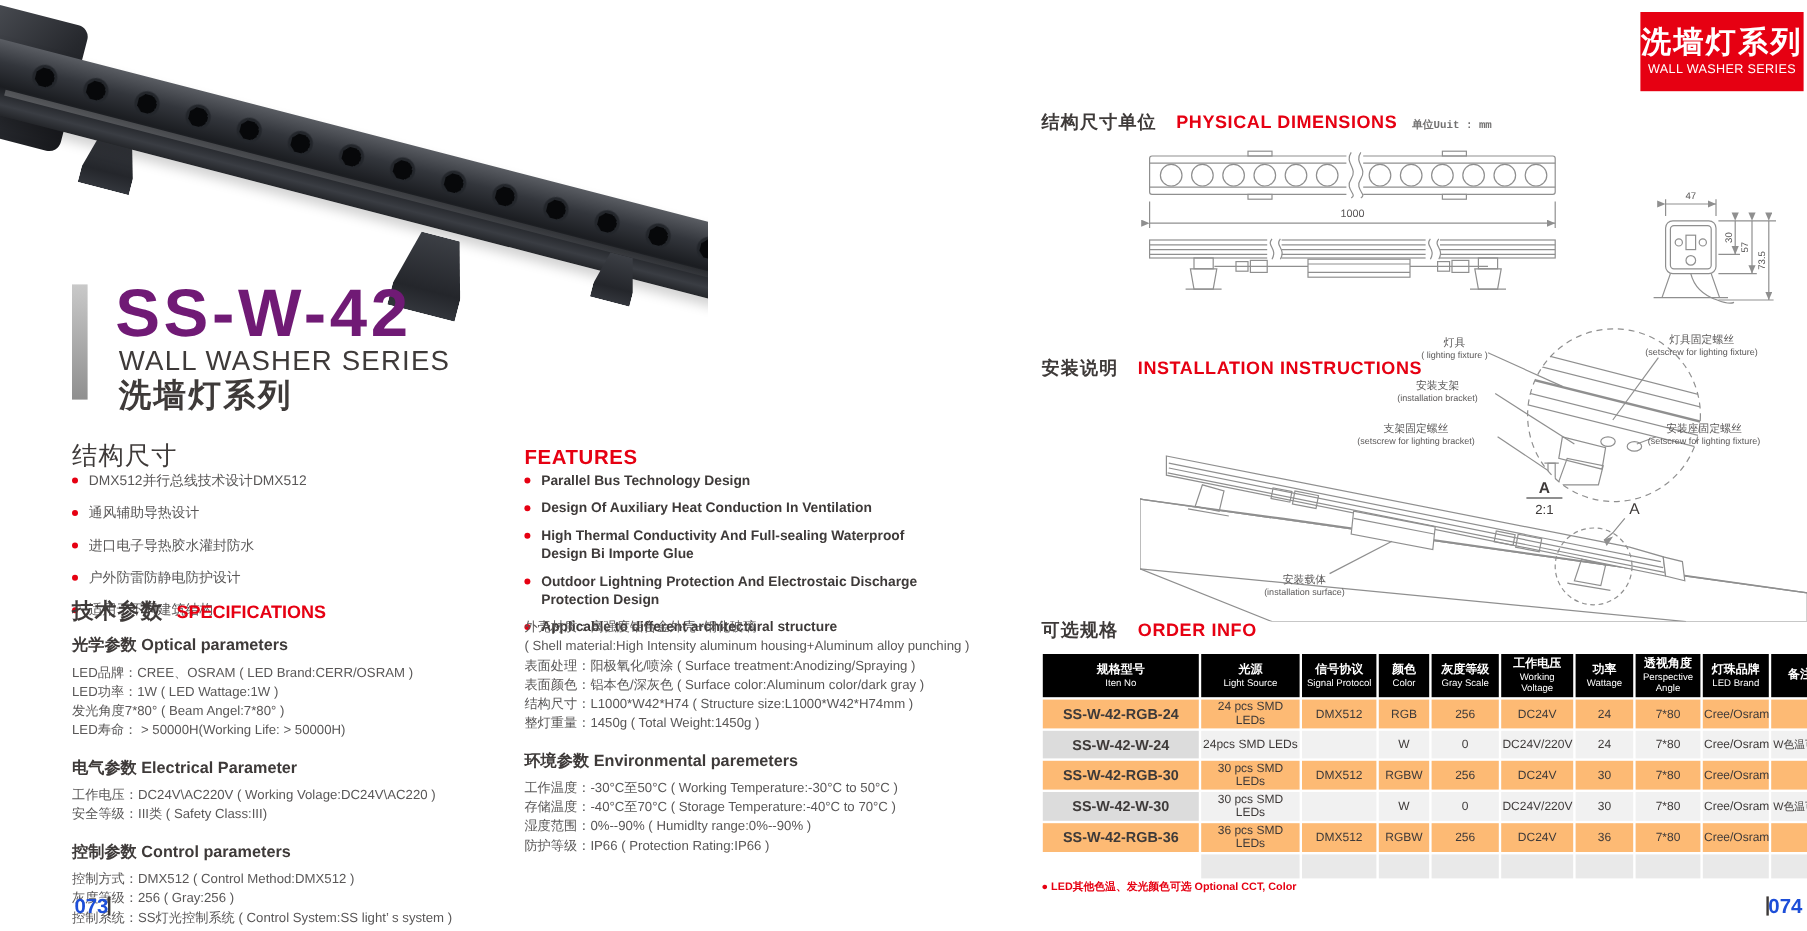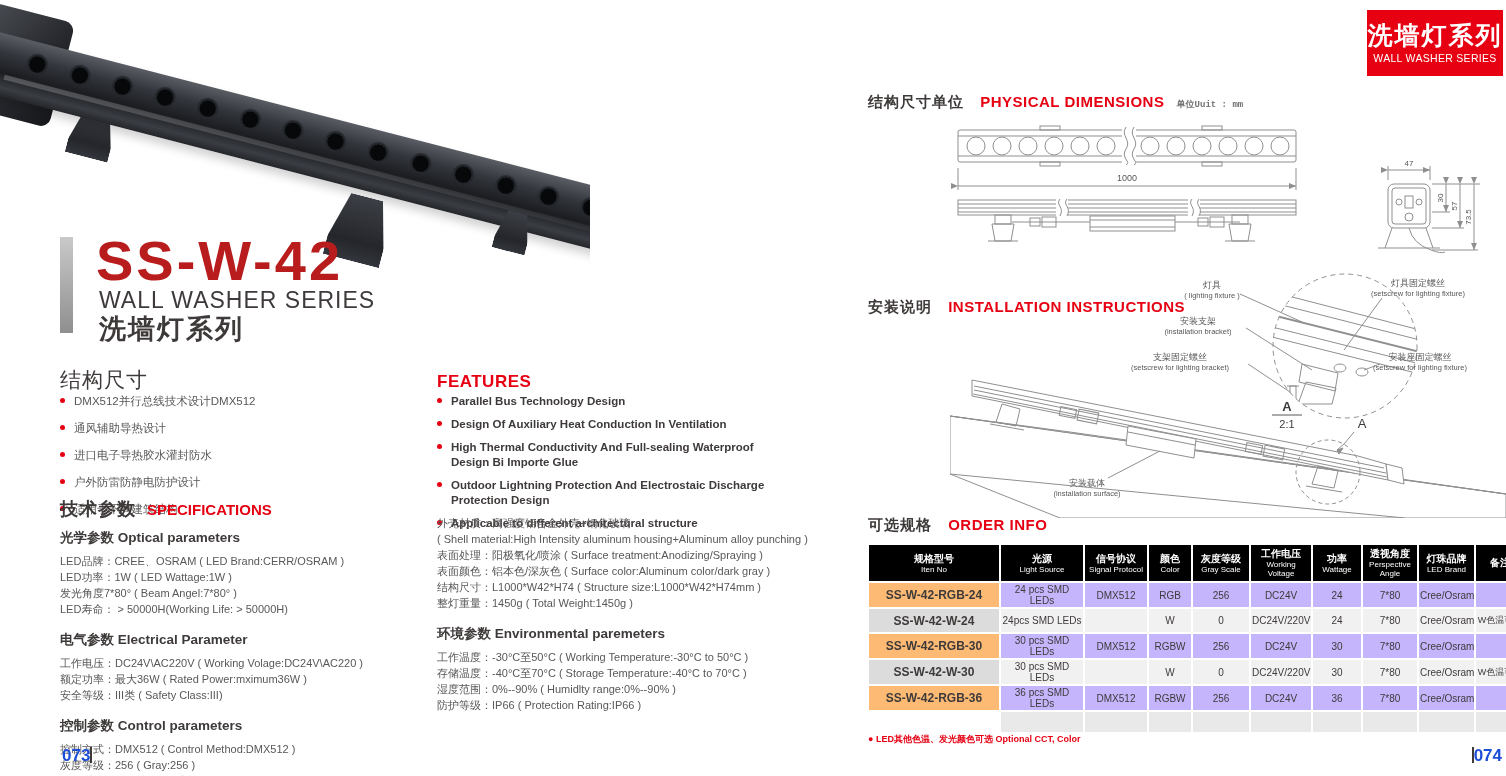"SS-W-42" .model-title { color: #b91c1c -> #701a75 }
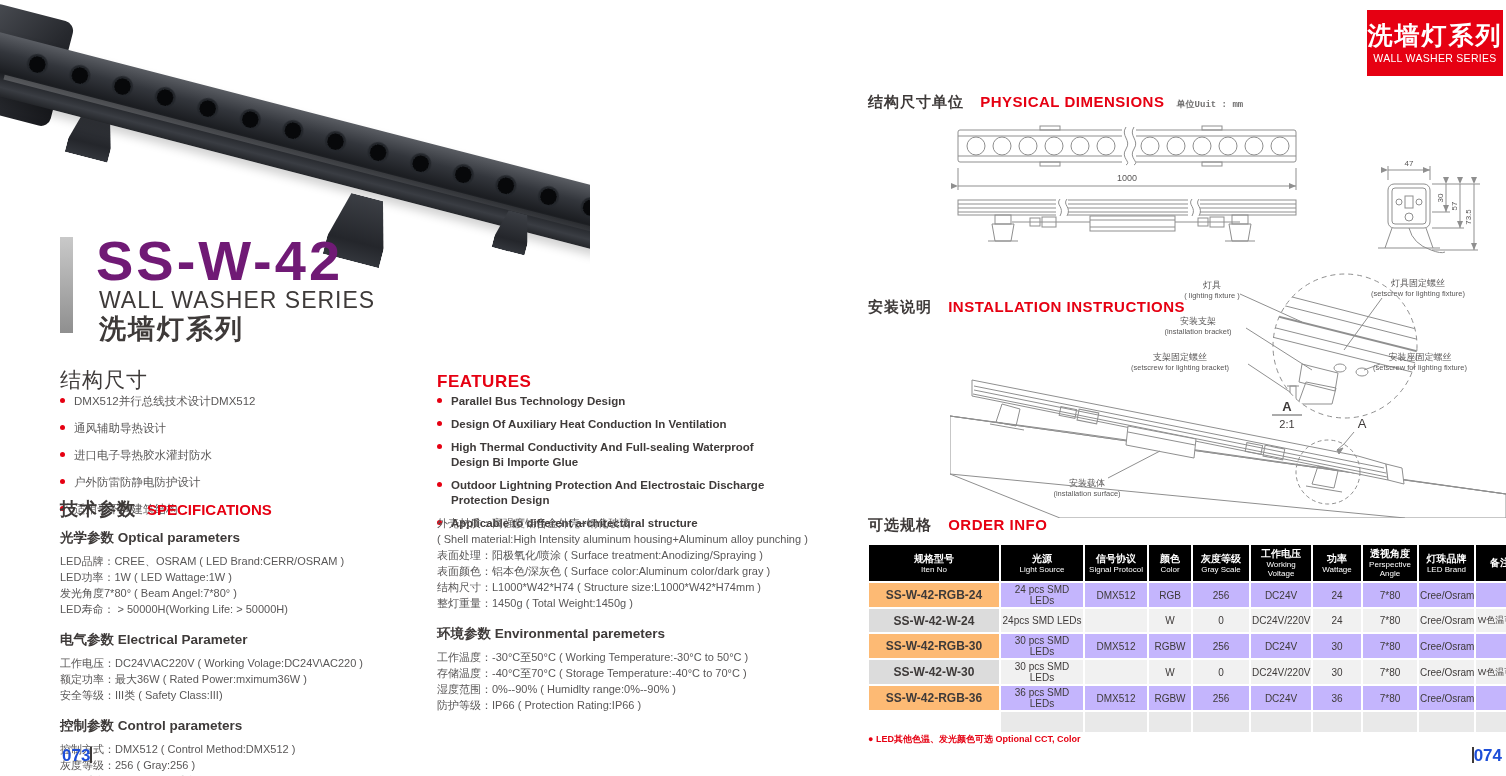"24 pcs SMD LEDs" .order-table td { background: #c4b5fd -> #fdba74 }
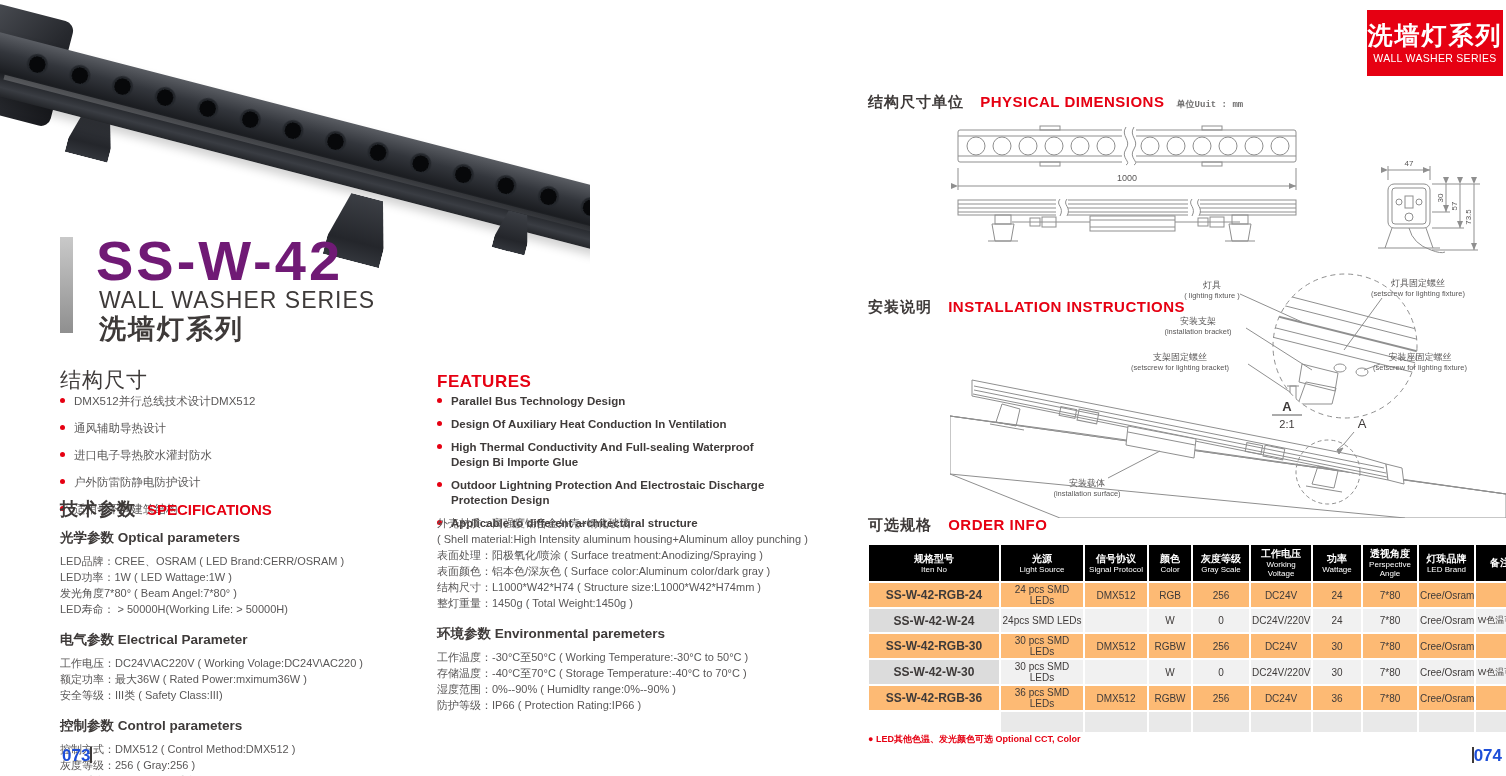"额定功率：最大36W ( Rated Power:mximum36W )" div.ln { html: <div>额定功率：最大36W ( Rated Power:mximum36W )</div> -> none }
